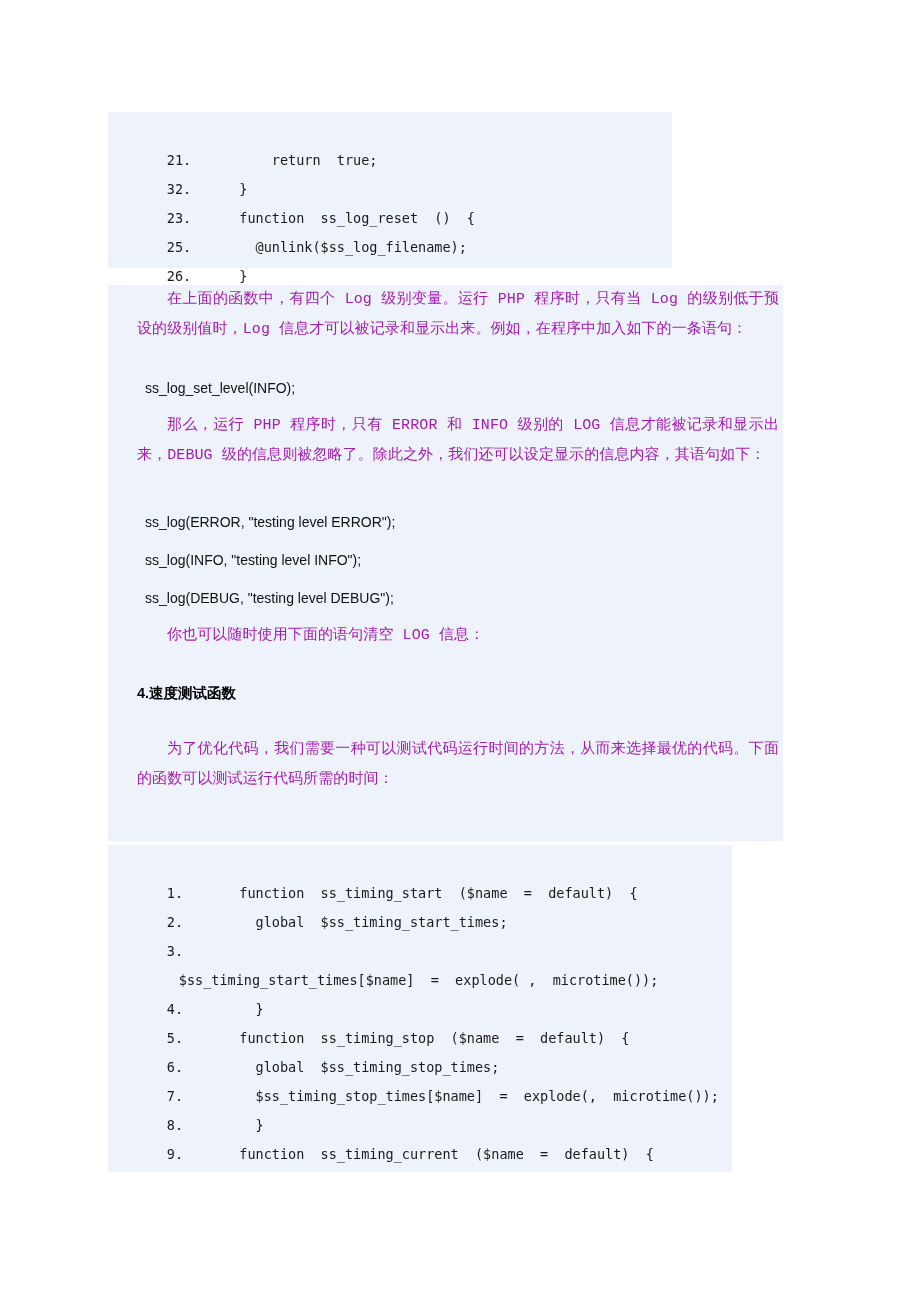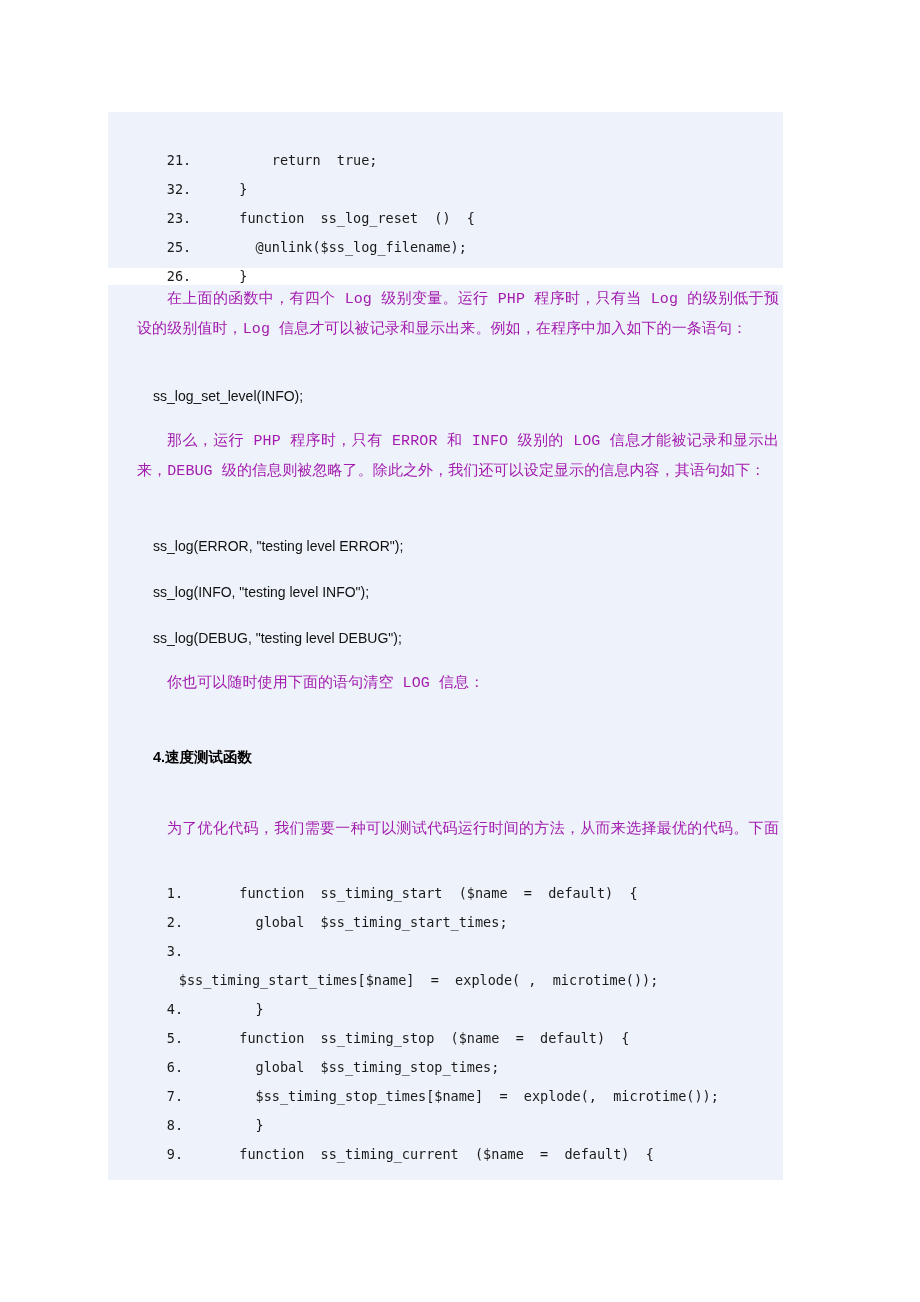"21. return true;" .code-block.block-top { width: 675px -> 564px }
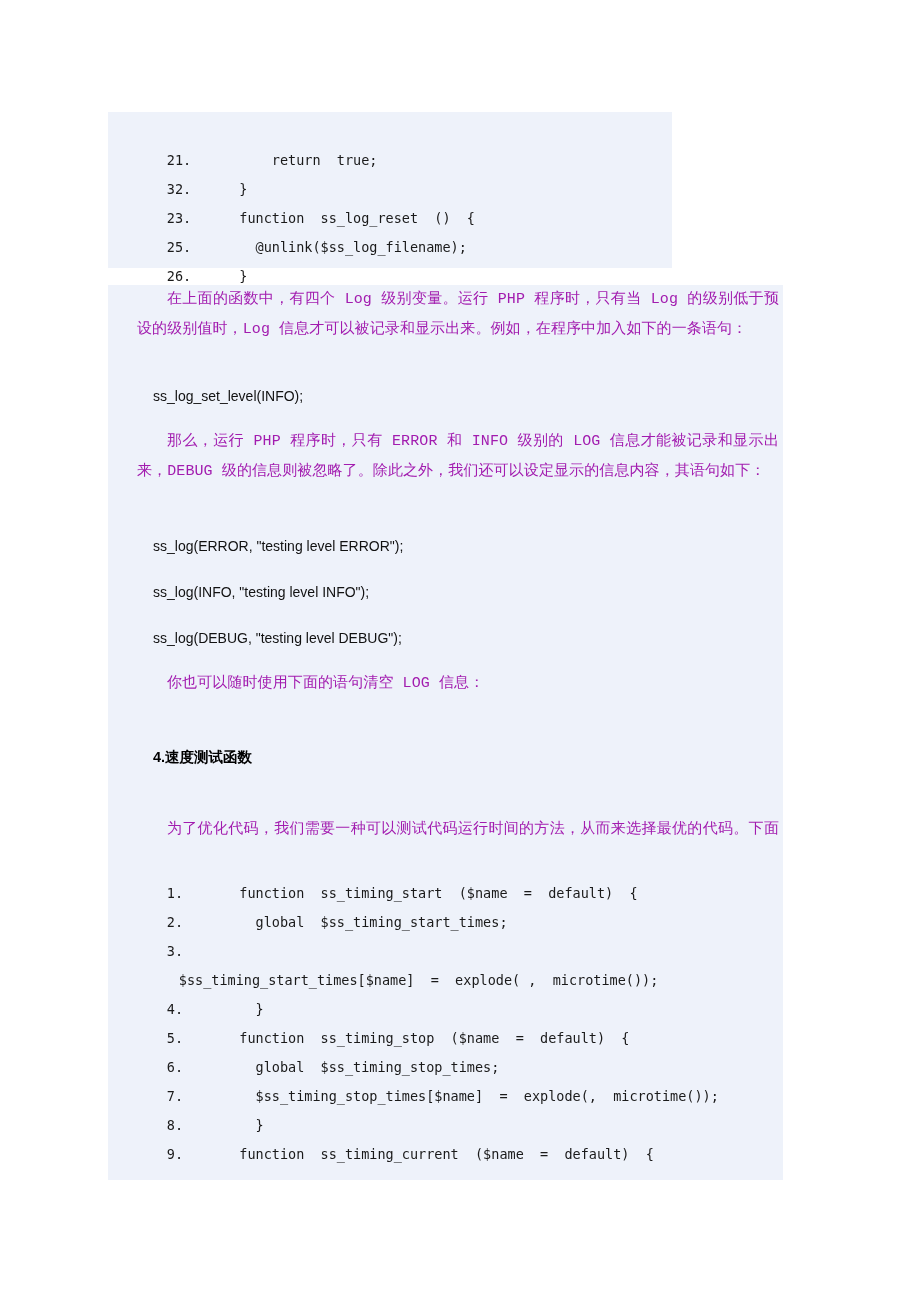"ss_log_set_level(INFO);" .codeline-inline { margin: 16px -> 8px }
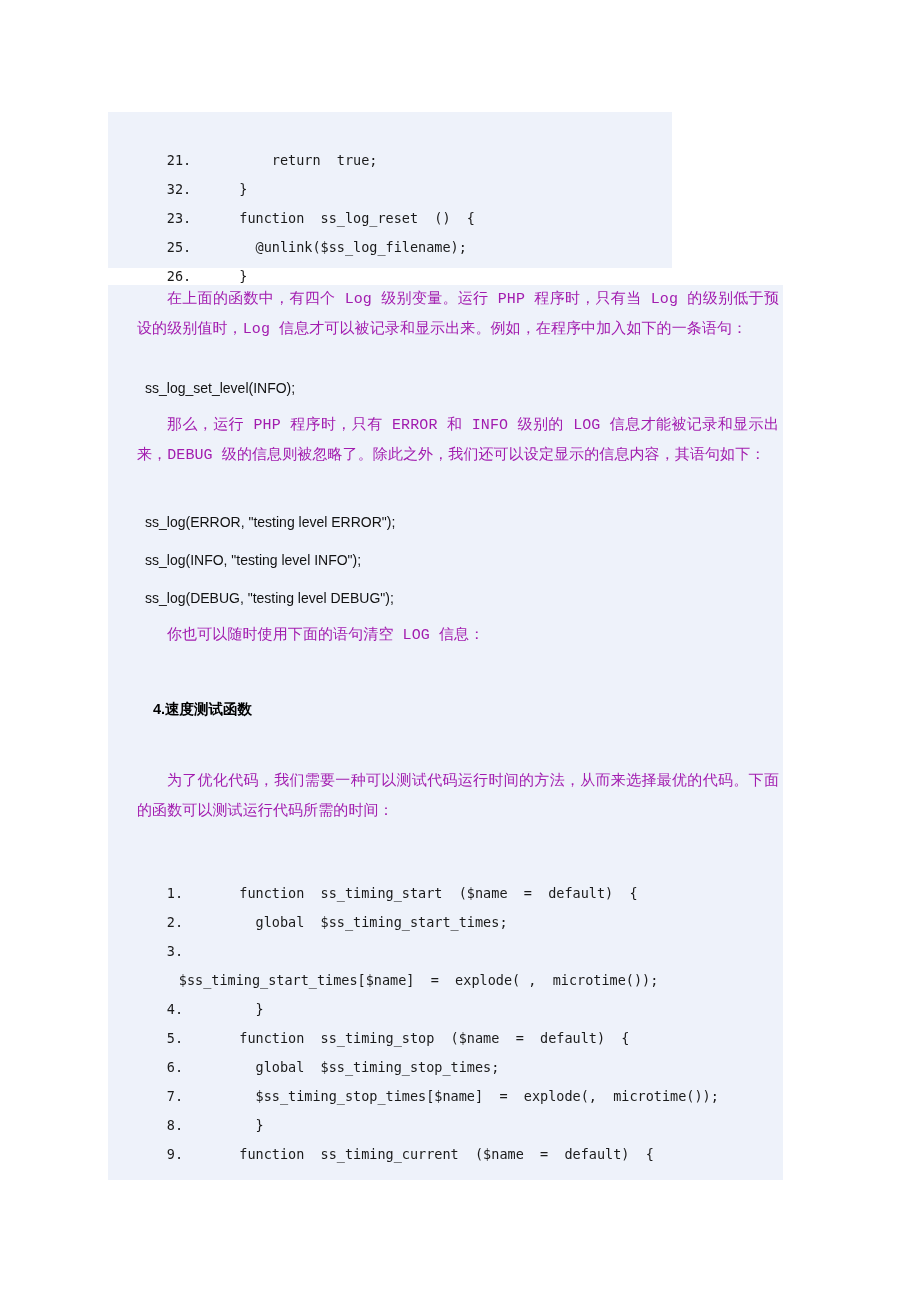"4.速度测试函数" .heading { margin: 16px -> 0 }
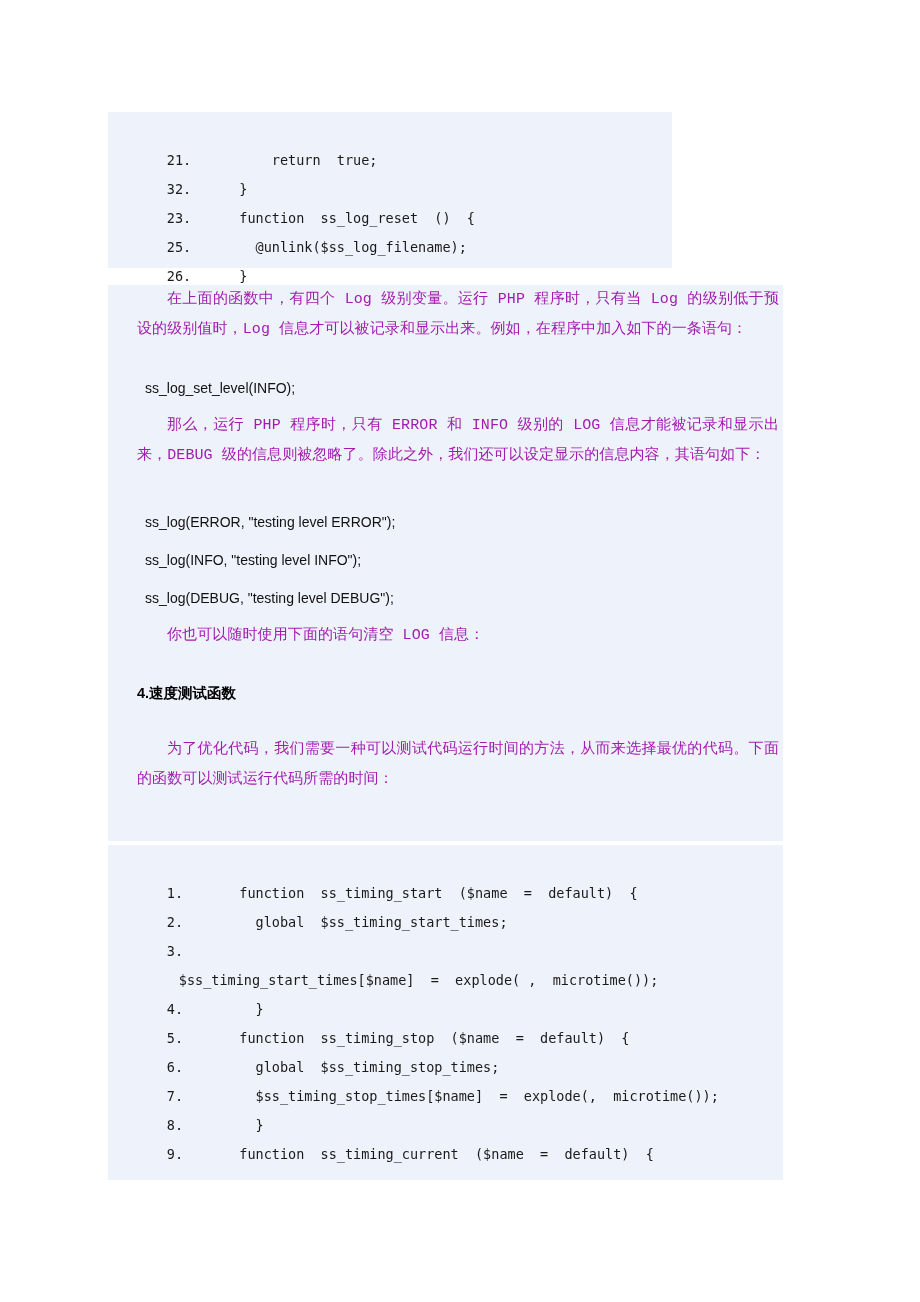"1. function ss_timing_start ($name =" .code-block.block-bottom { padding: 5px 0 12px 0 -> 5px 0 4px 0; width: 675px -> 624px }
